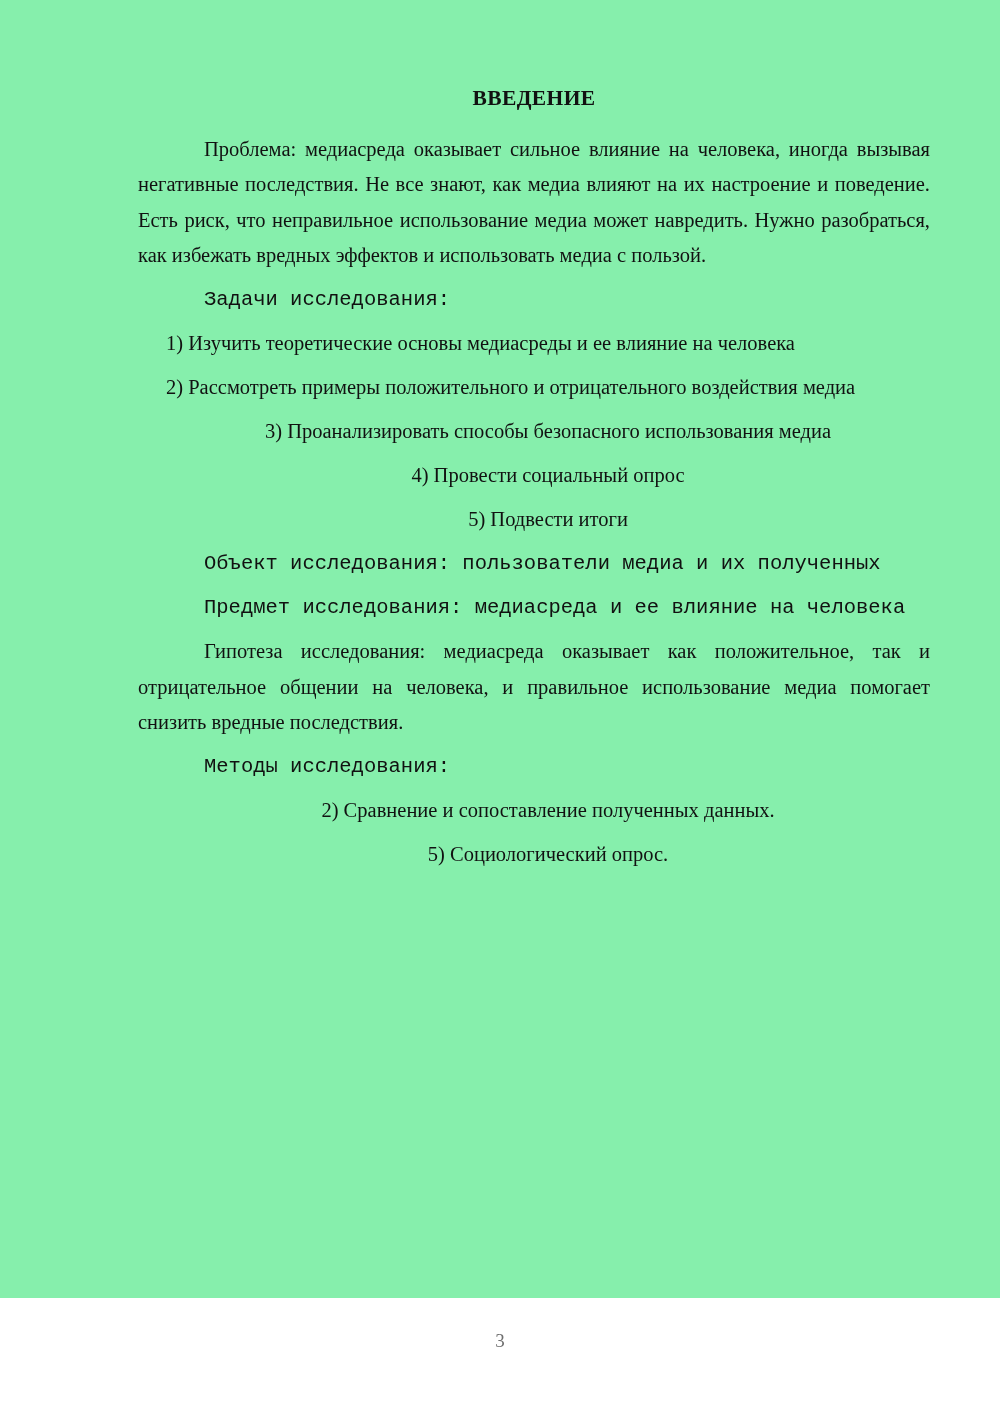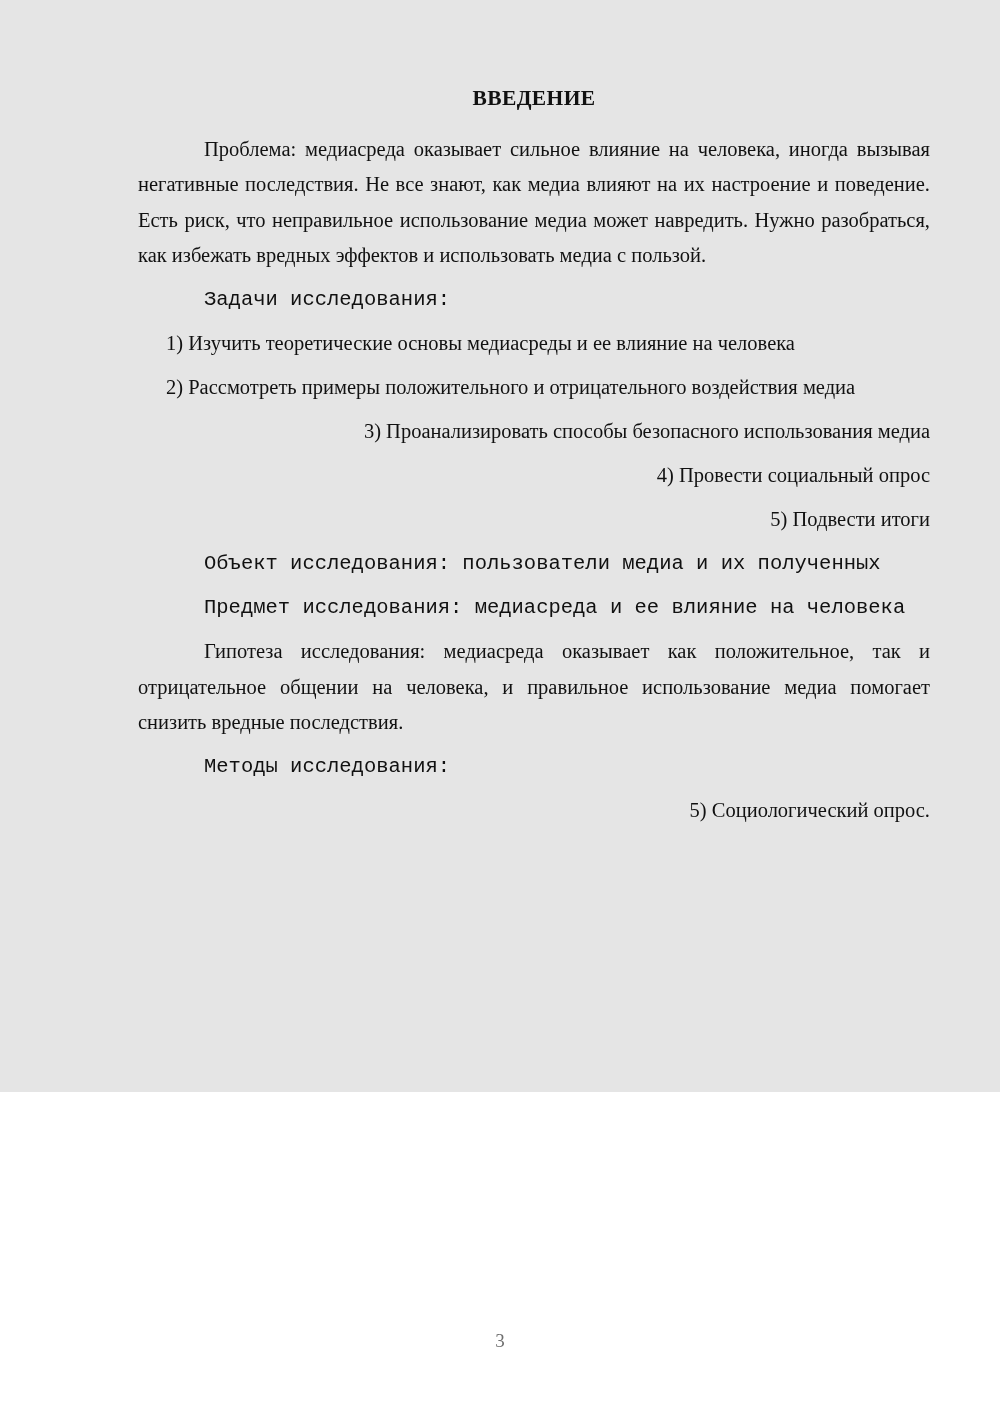"ВВЕДЕНИЕ" .page { background: #e5e5e5 -> #86efac; height: 1092px -> 1298px }
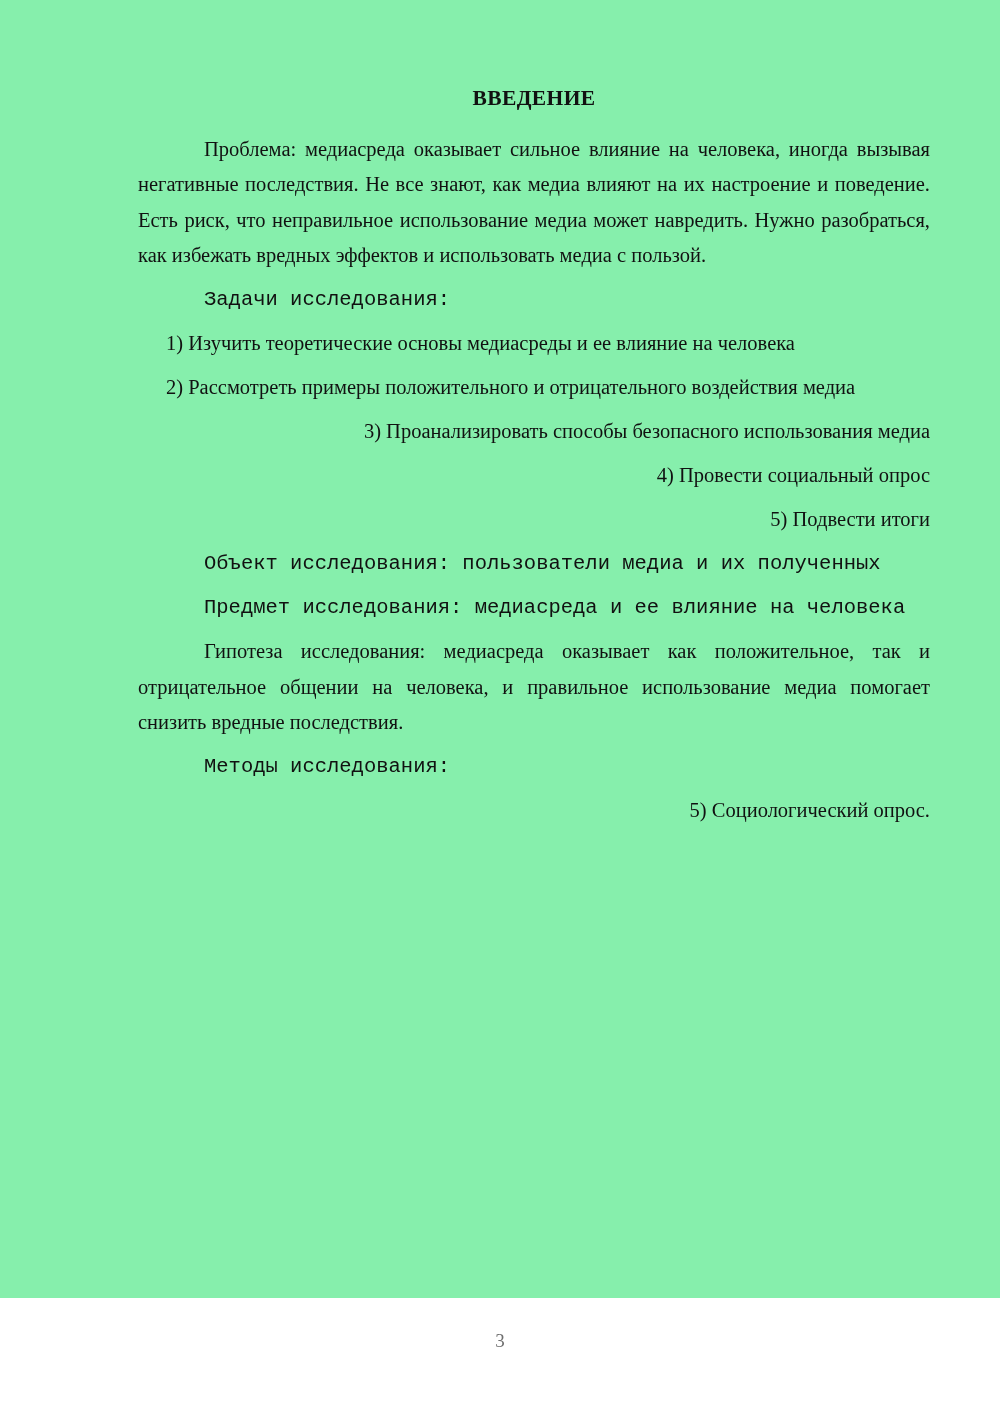"3) Проанализировать способы безопасного" .numitem.short { text-align: right -> center }
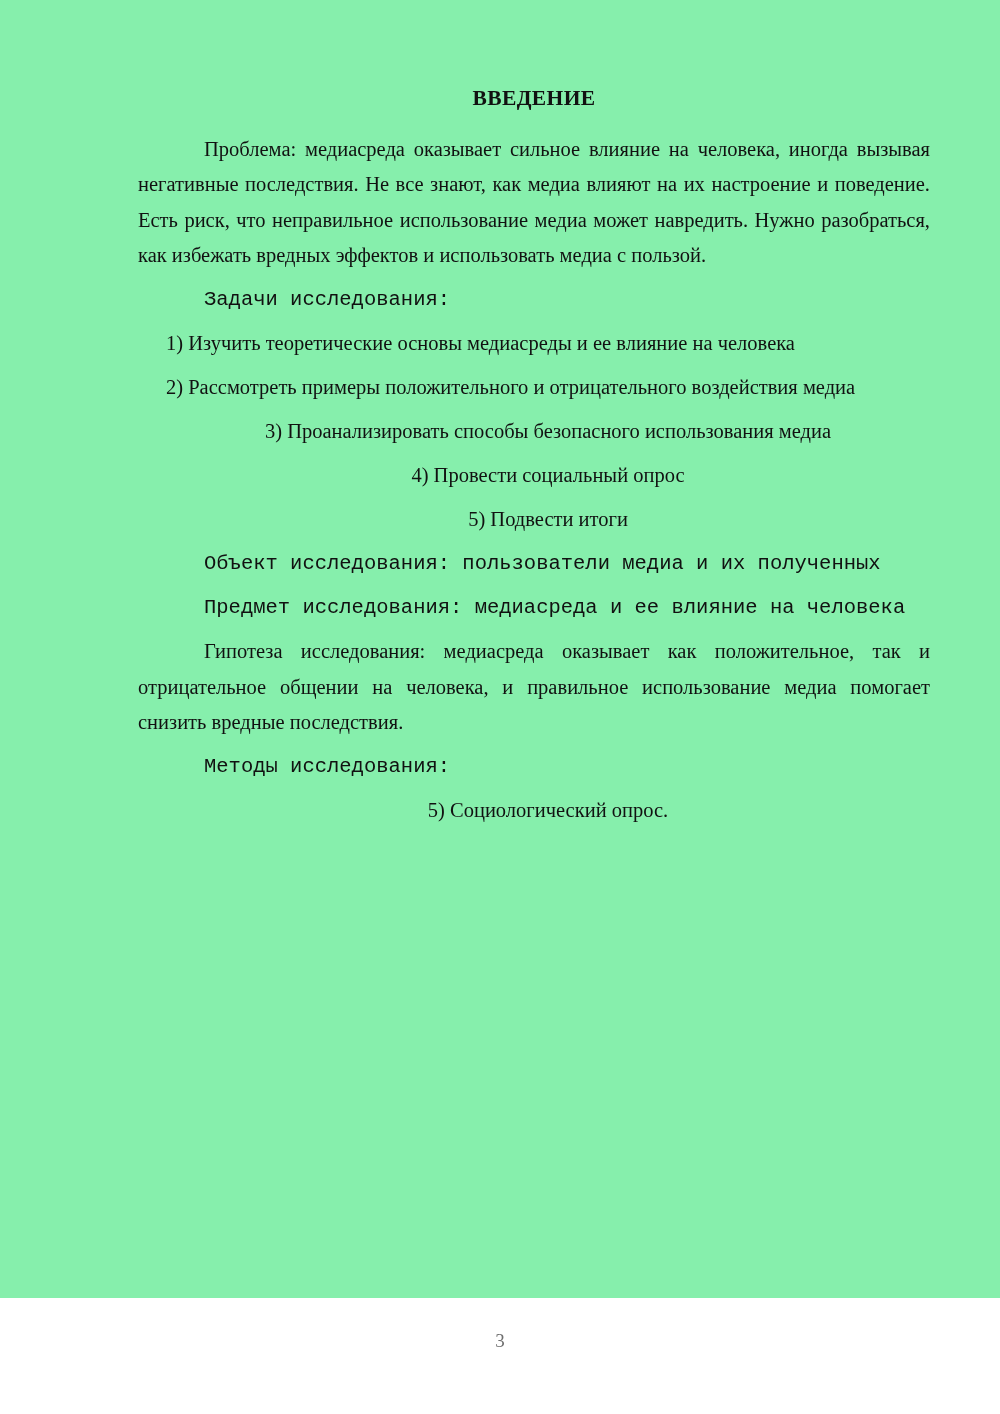"2) Сравнение и сопоставление полученных" p.numitem { html: none -> <p>2) Сравнение и сопоставление полученных данных.</p> }
